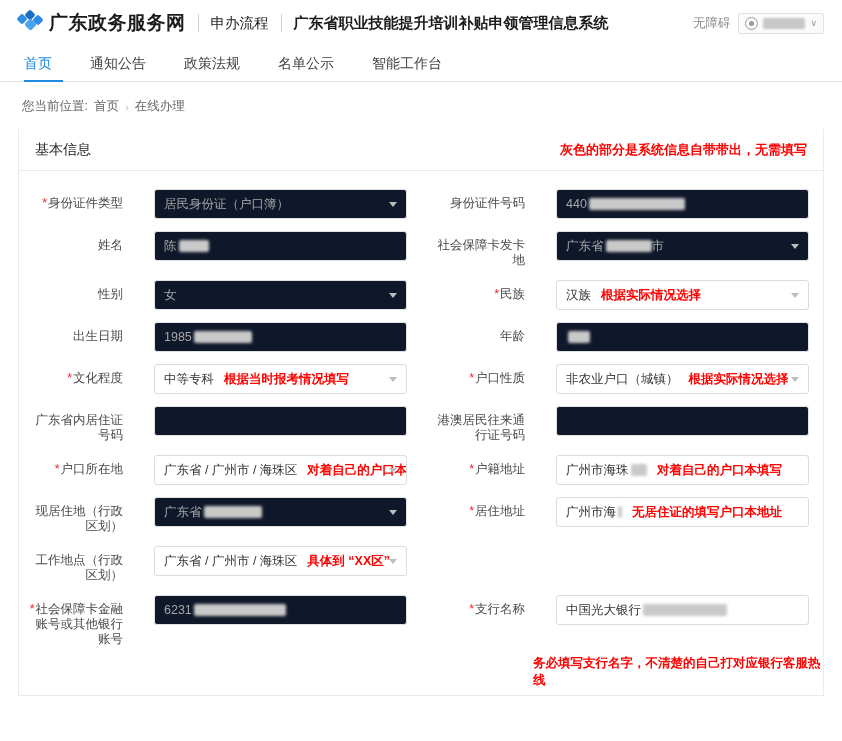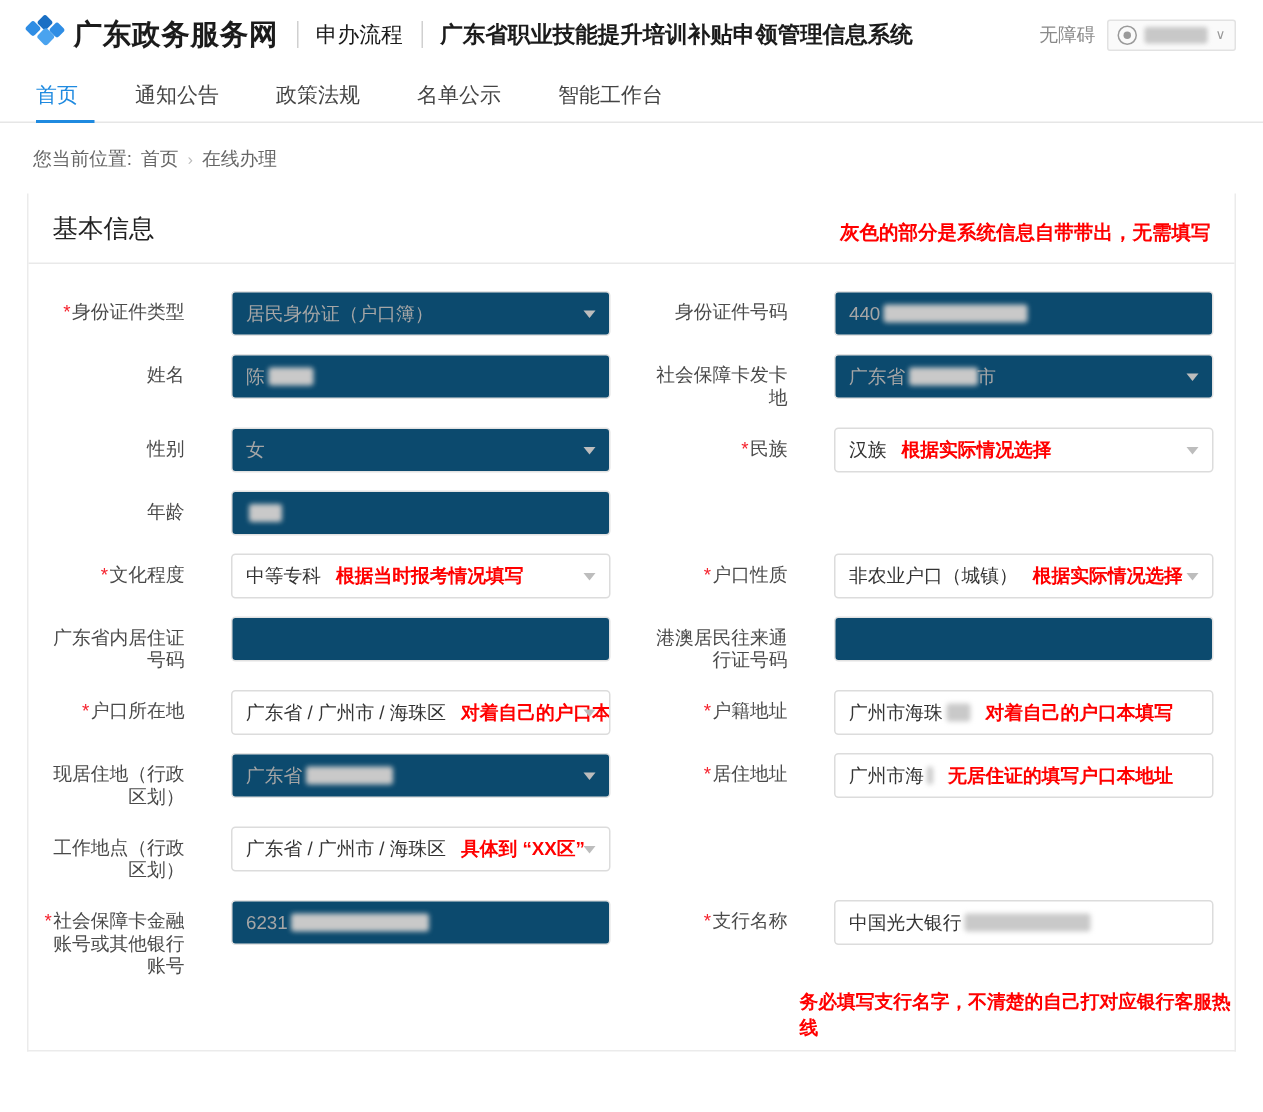"基本信息" .panel-title { font-size: 17px -> 14px }
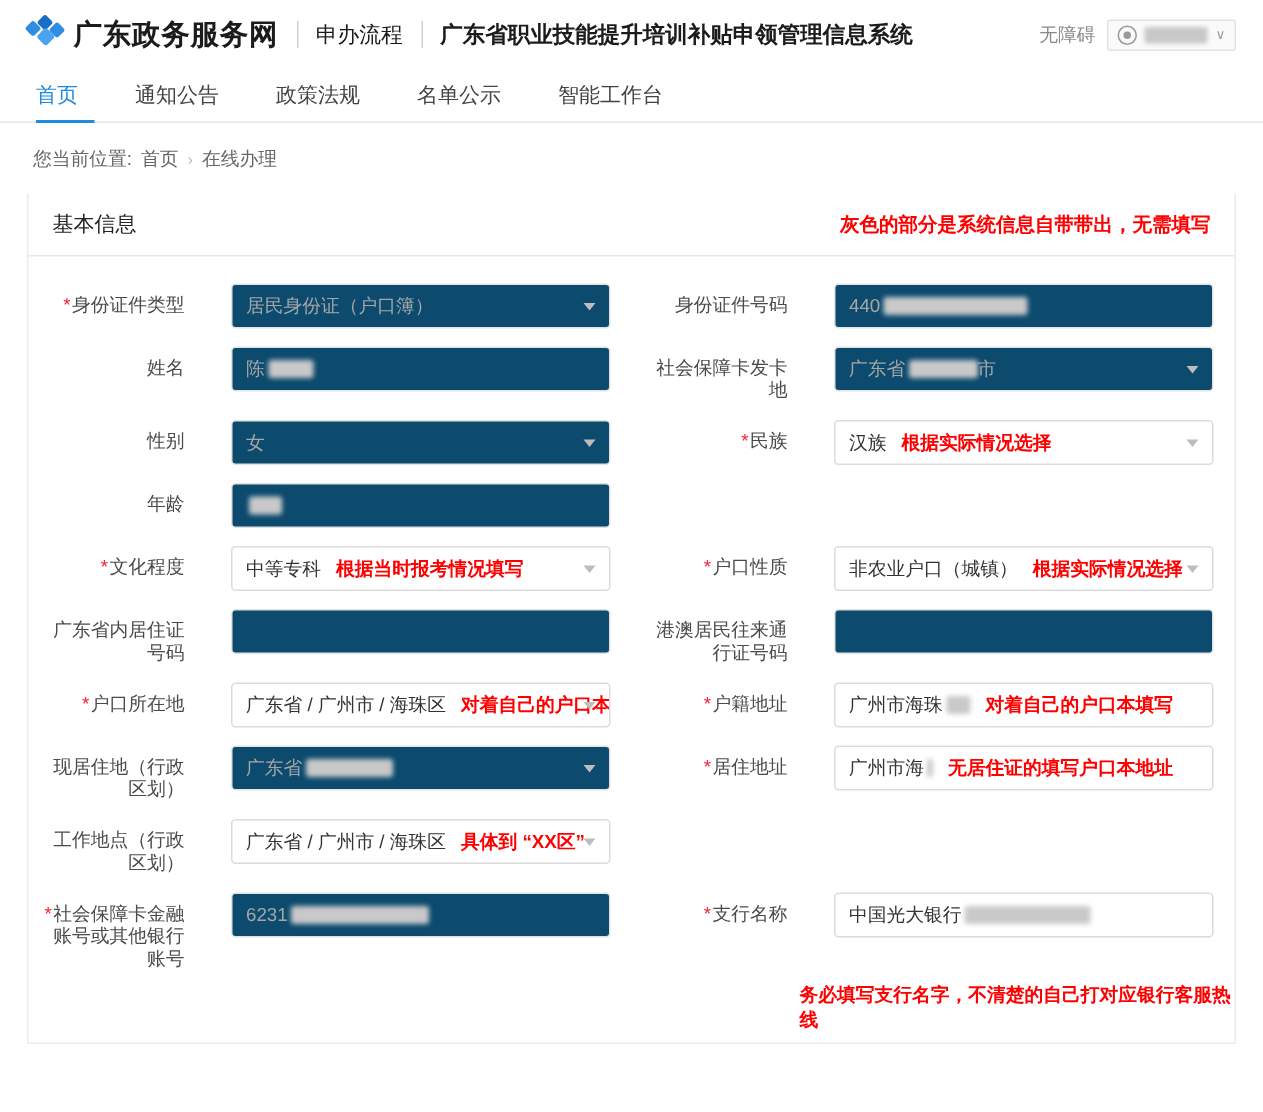"居民身份证（户口簿）" .ctl.disabled { background: #0c4a6e -> #0f172a }
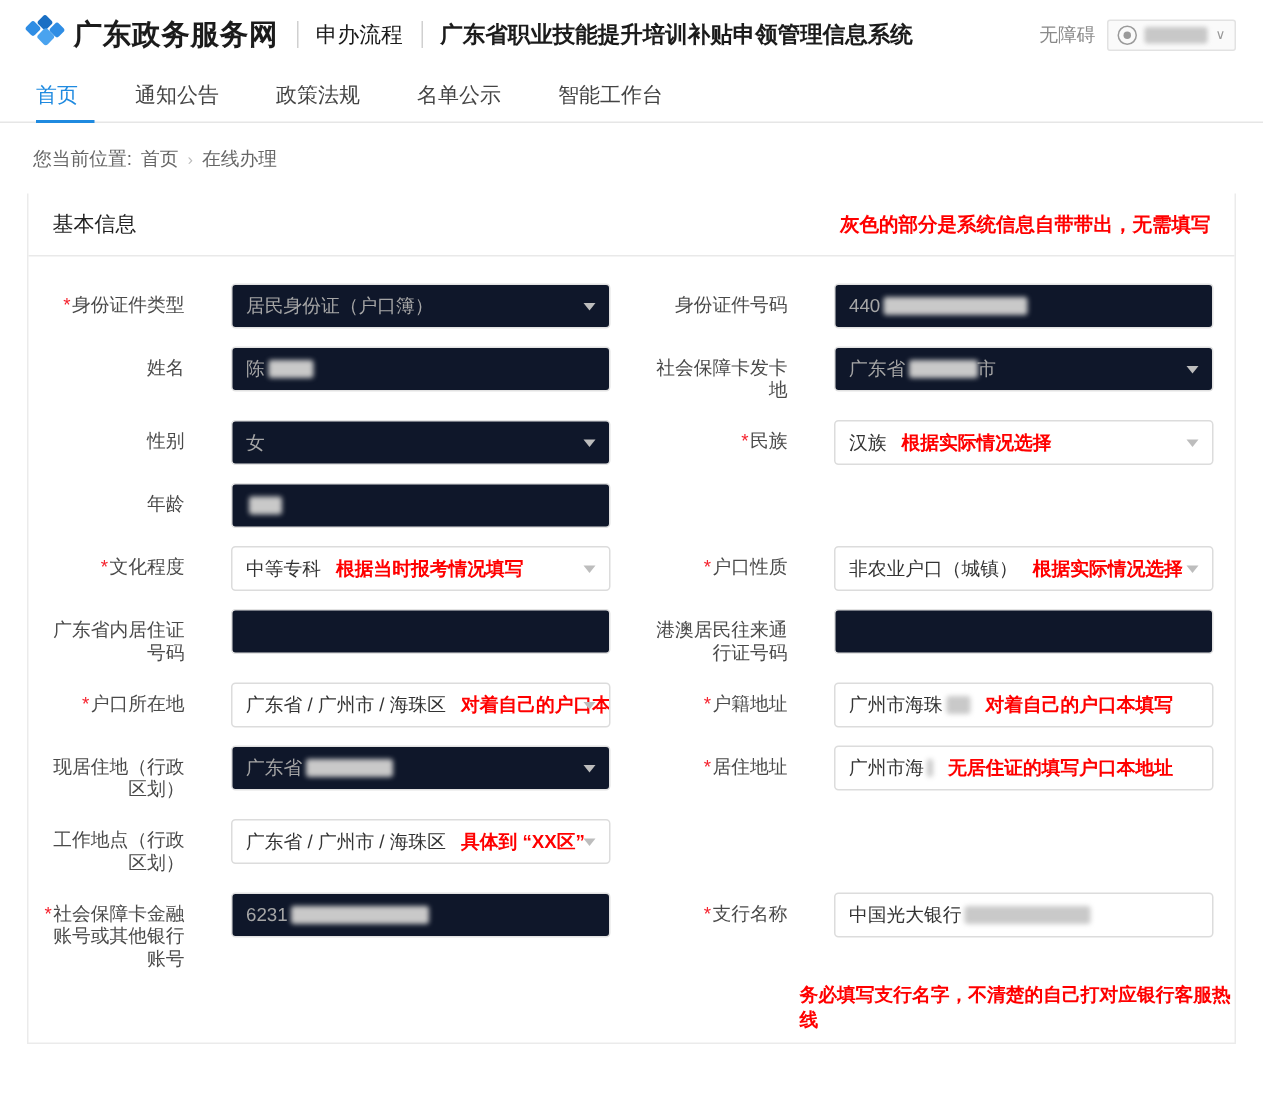"出生日期" div.cell { html: none -> <div> <div>出生日期</div> <div> <span>1985</span> <span></span> </div> </div> }
